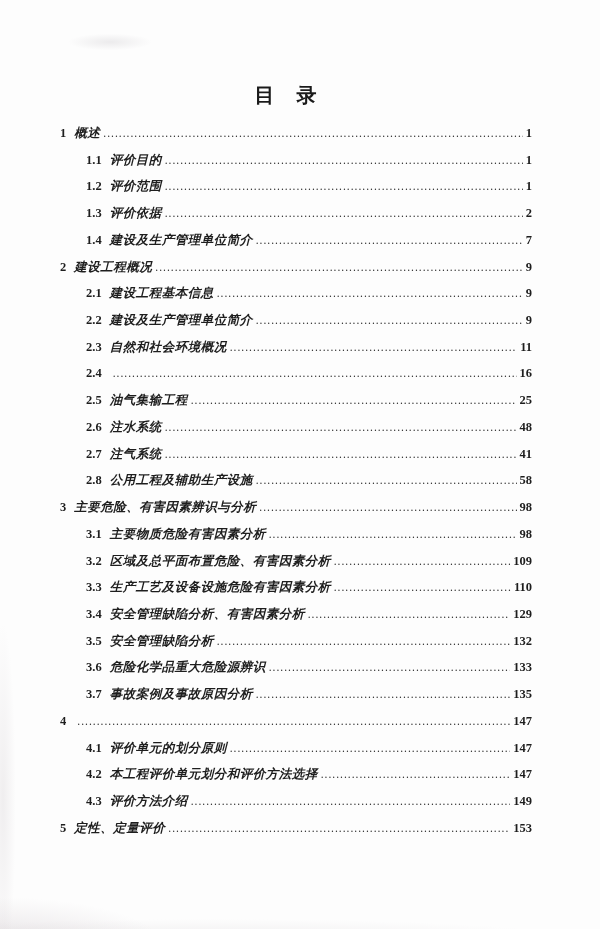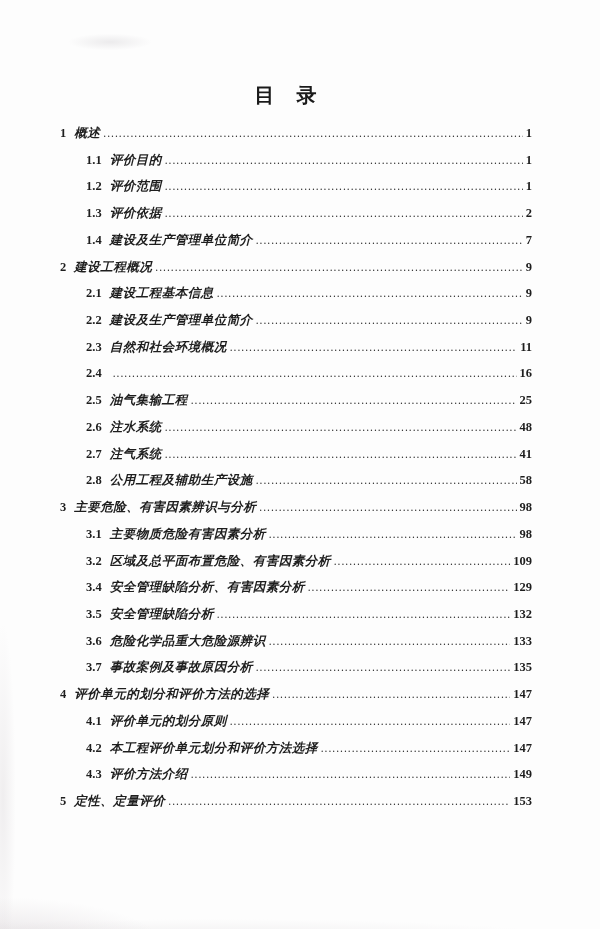"3.3" div.toc-row { html: none -> <div> <span>3.3</span> <span>生产工艺及设备设施危险有害因素分析</span> <span></span> <span>110</span> </div> }
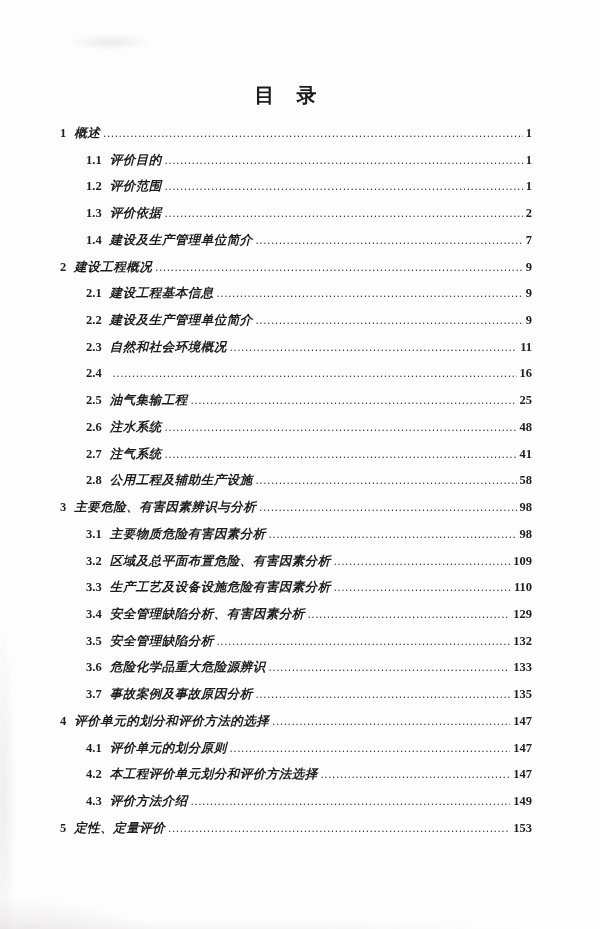"评价单元的划分和评价方法的选择" span.toc-label { html: <span>评价单元的划分和评价方法的选择</span> -> none }
